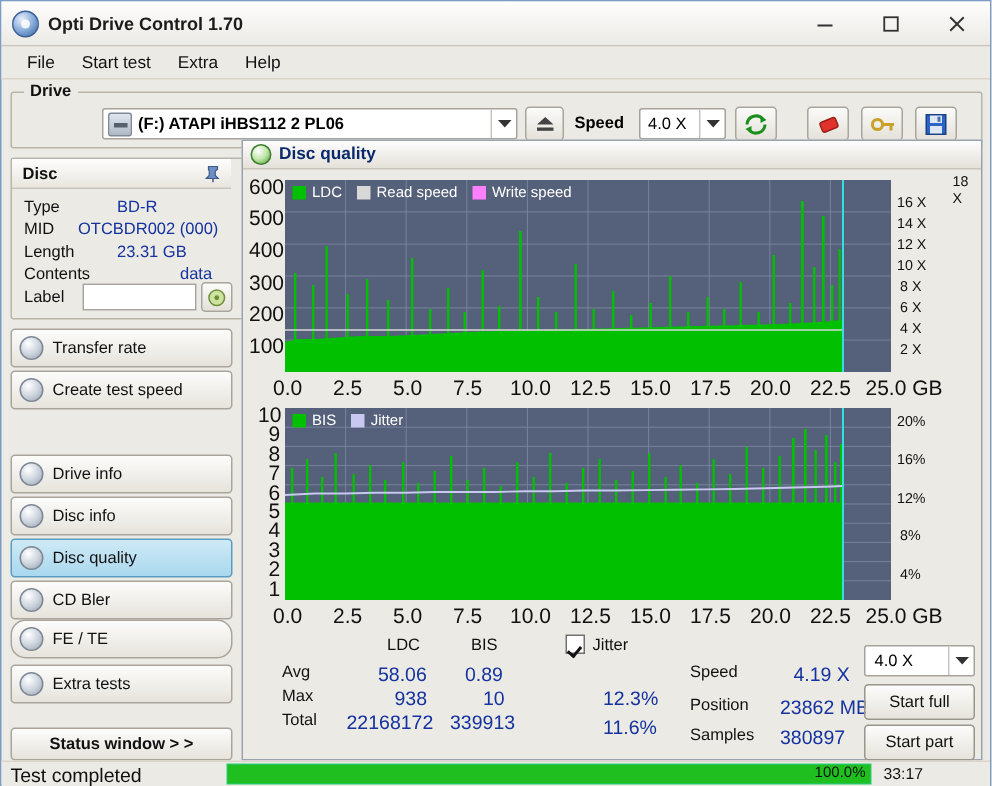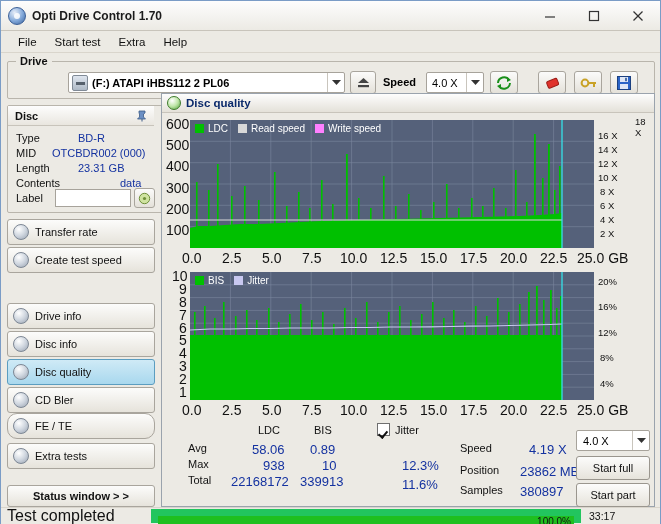"Test completed" .status-text { font-size: 16px -> 13px }
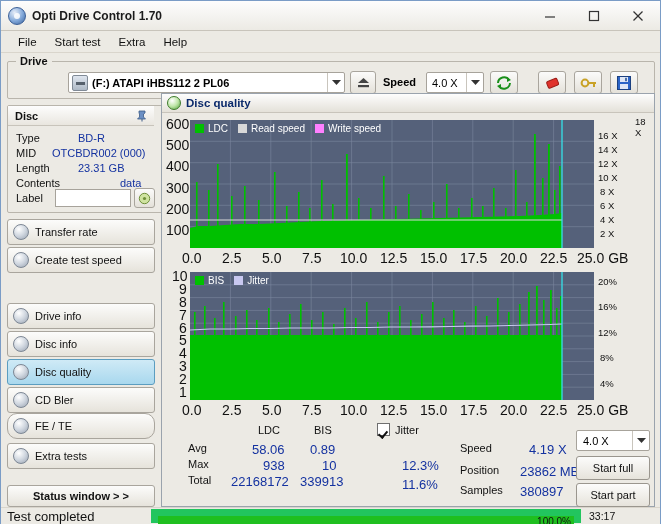"100.0%" .progress-outer { border: 7px solid #22c55e -> 1px solid #22c55e }
